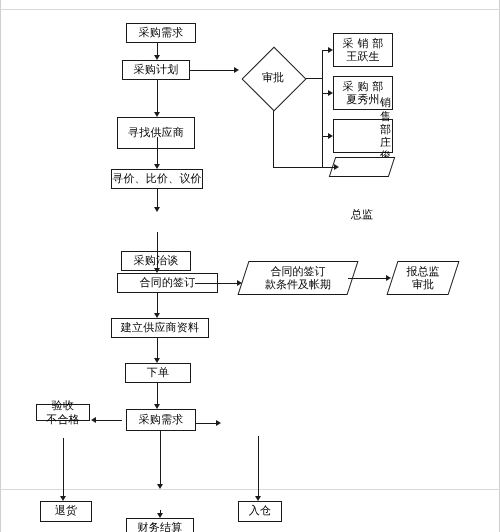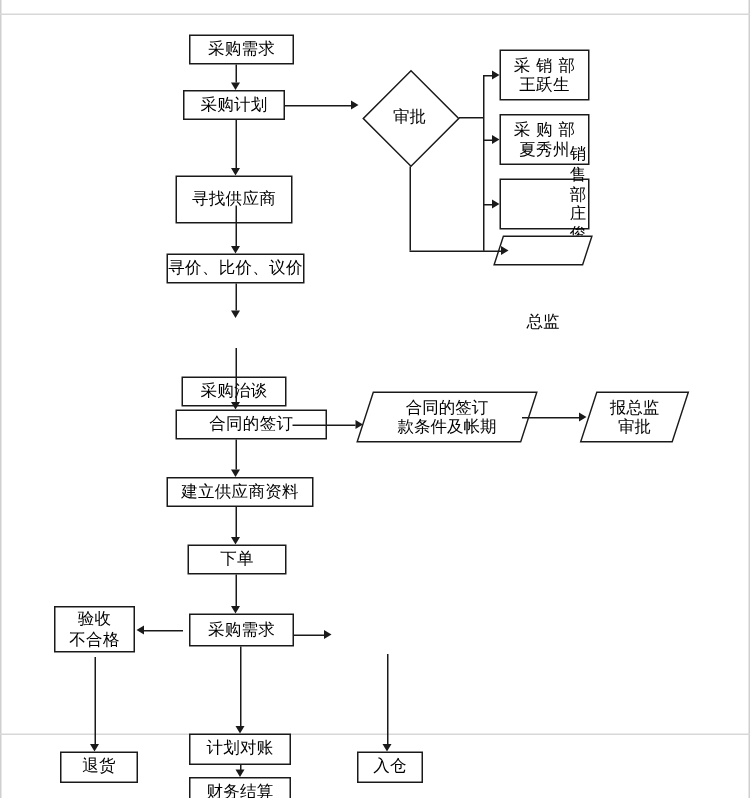"验收" div.node { height: 31px -> 17px }
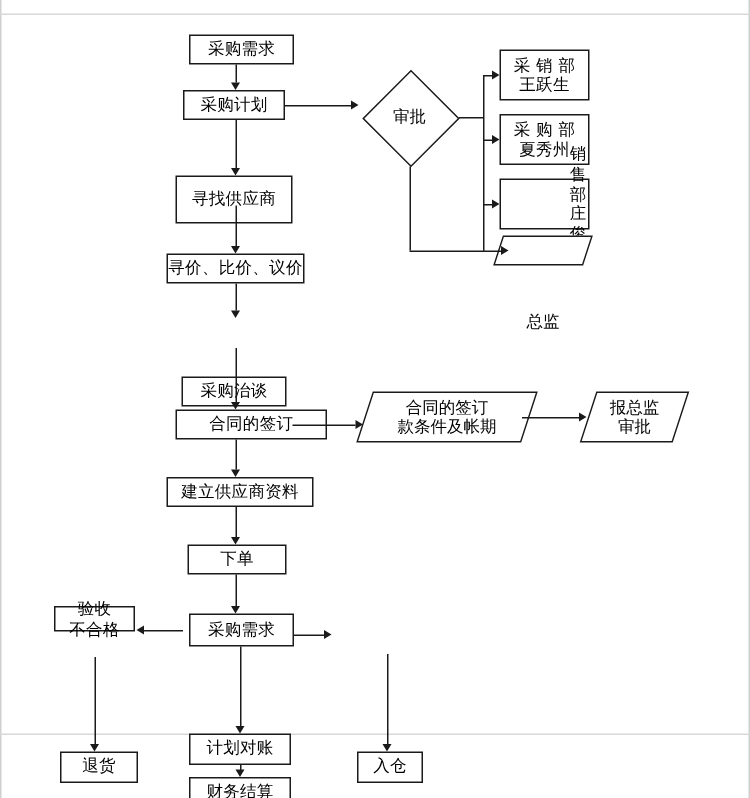"计划对账" div.node { html: <div>计划对账</div> -> none }
